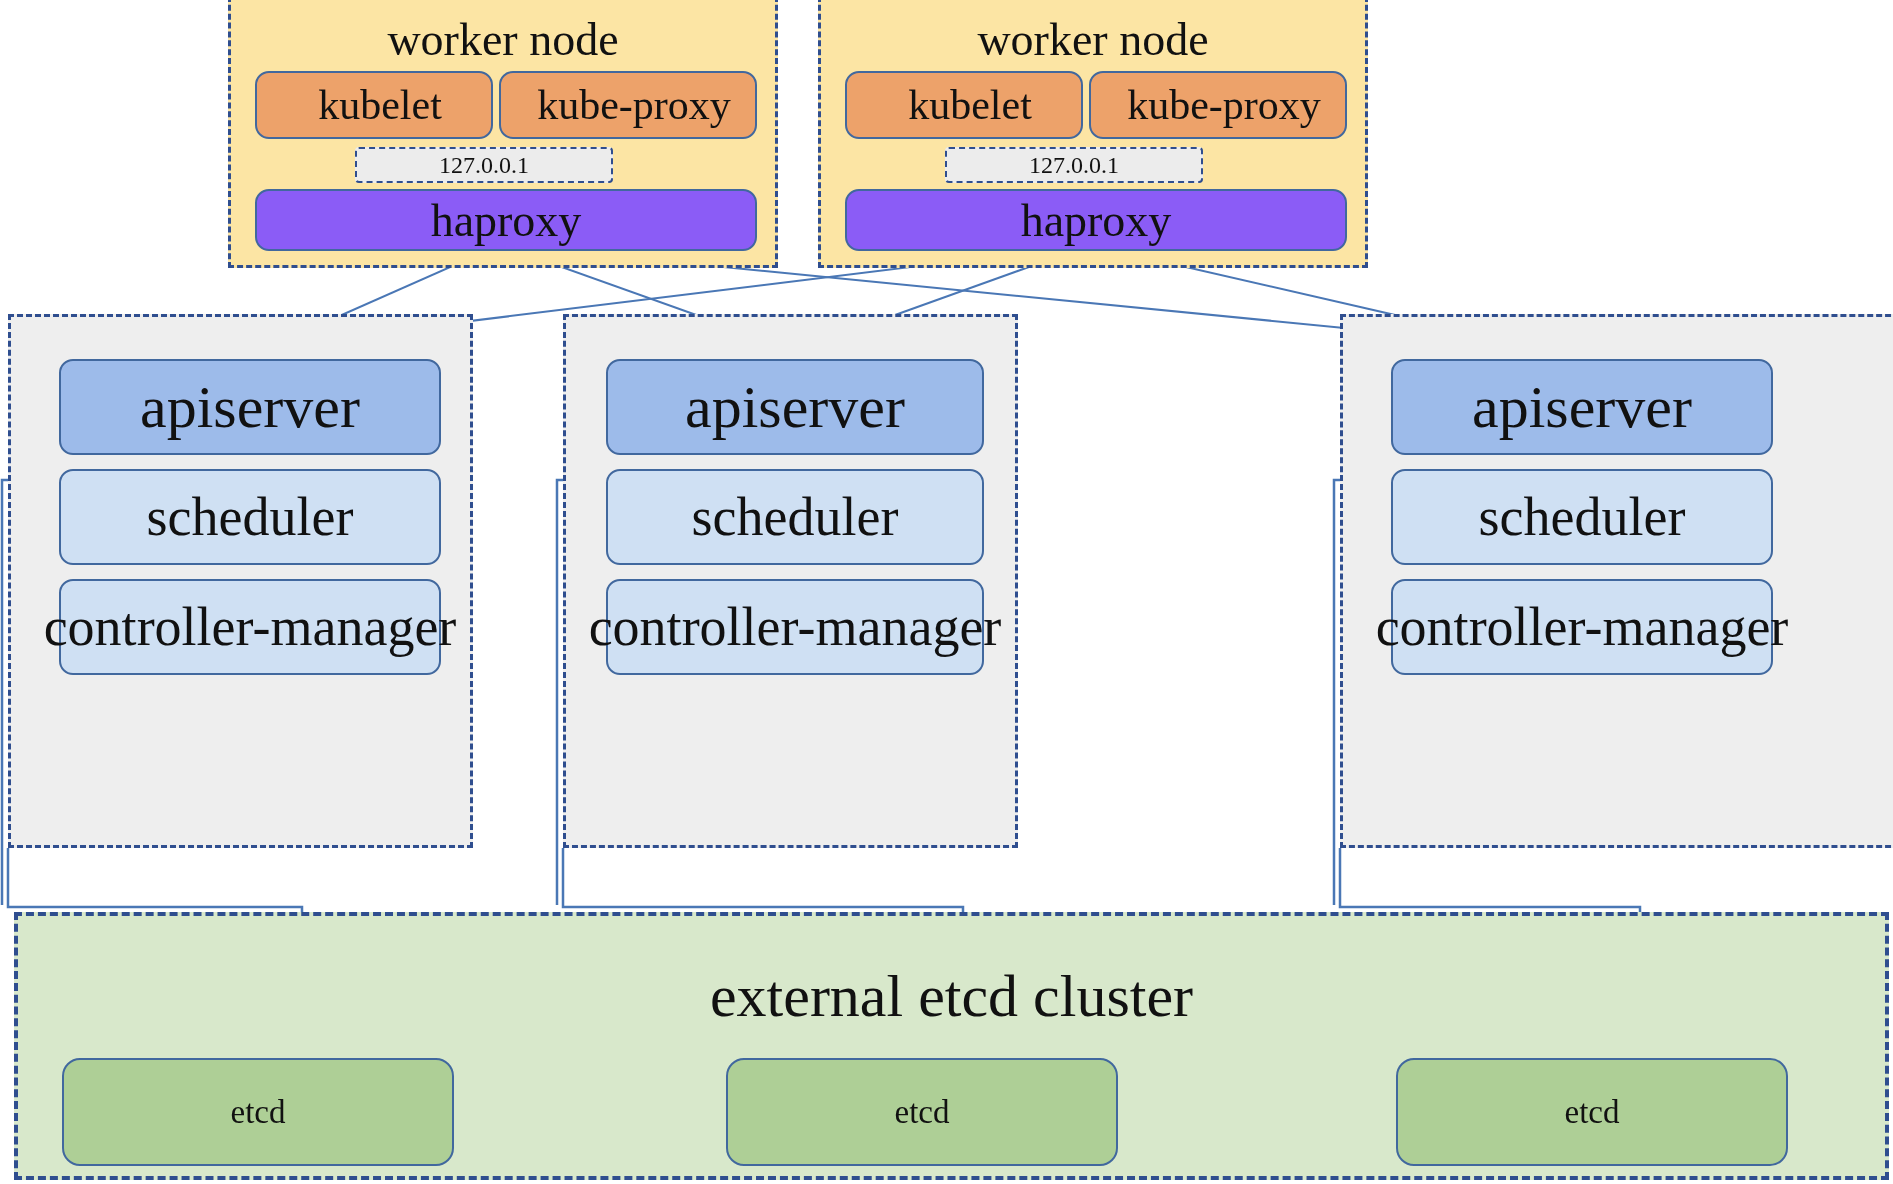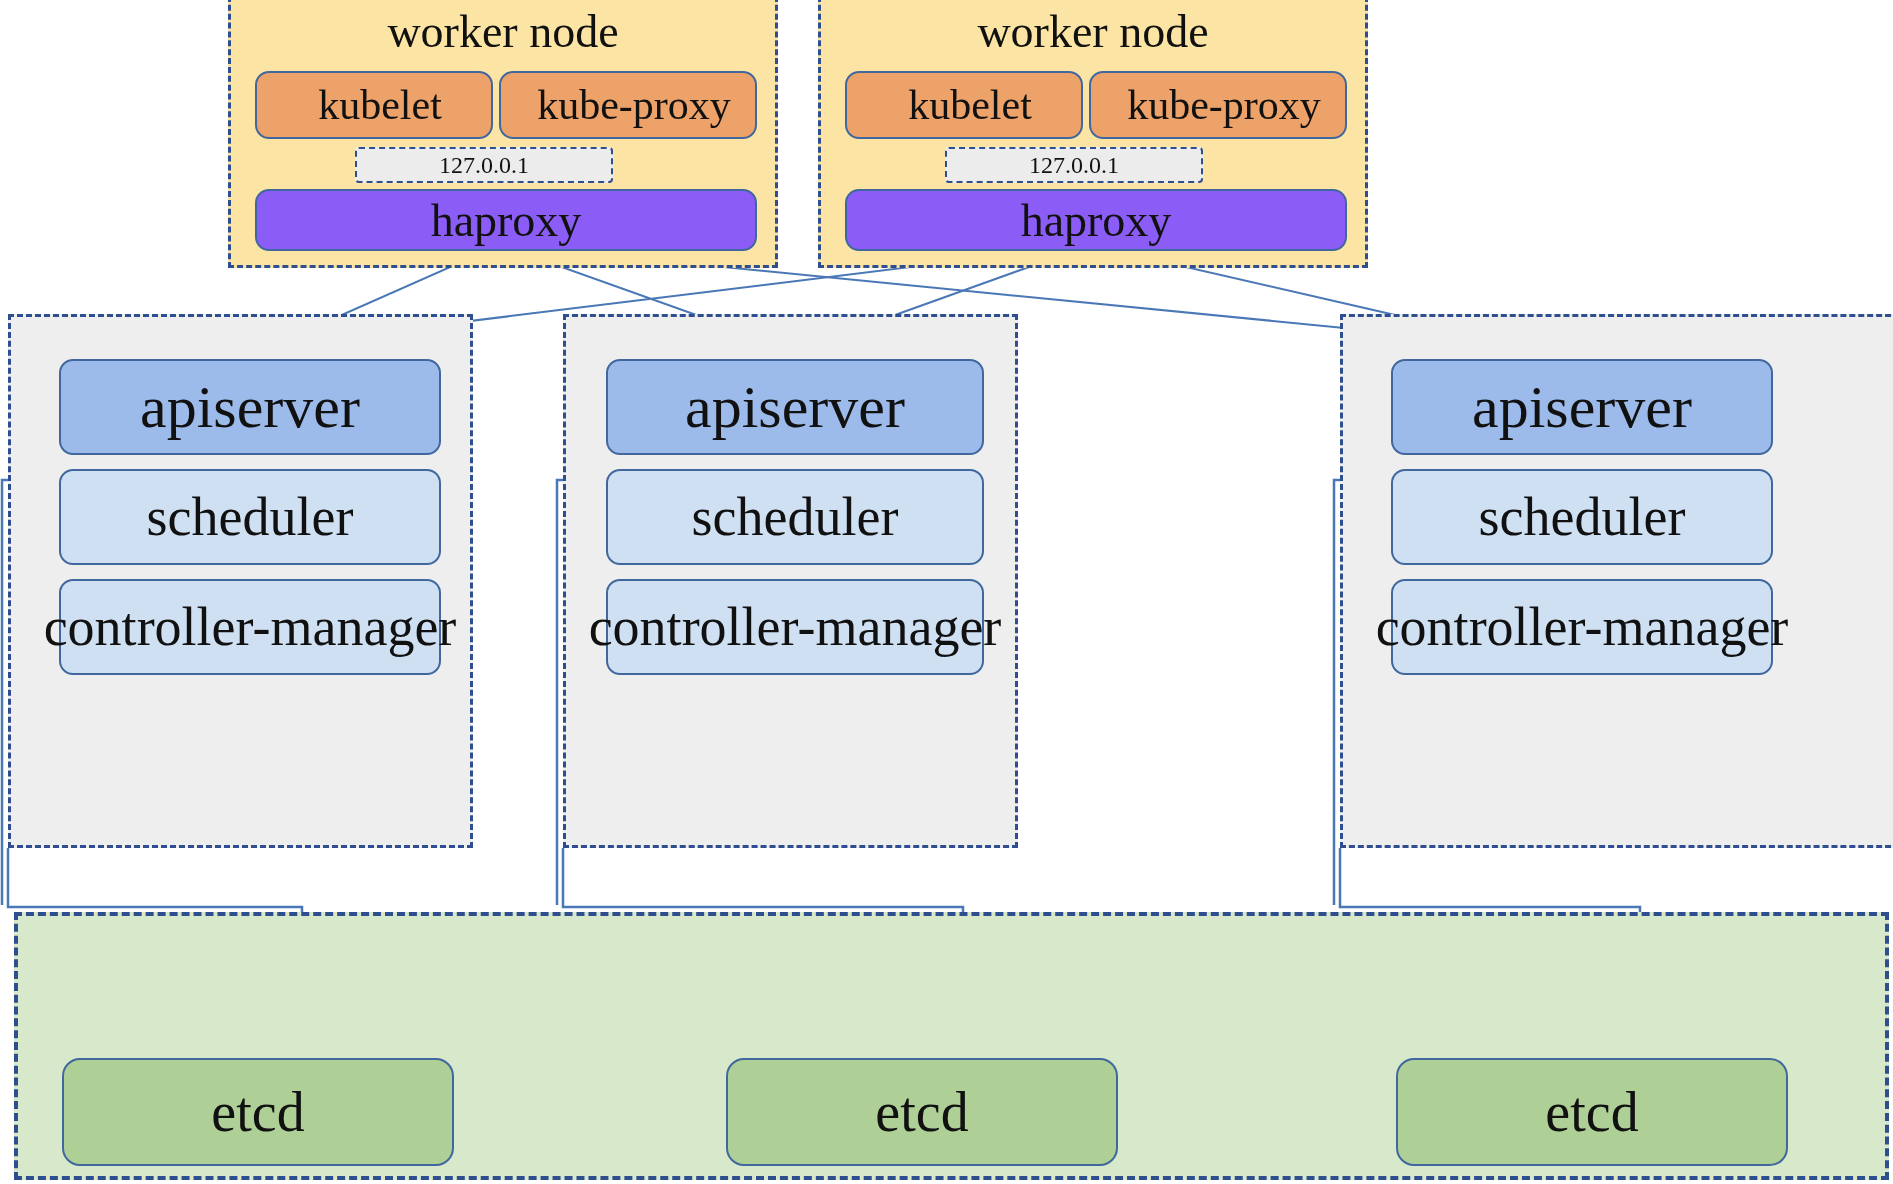"worker node" .worker-node .group-title { top: 10px -> 18px }
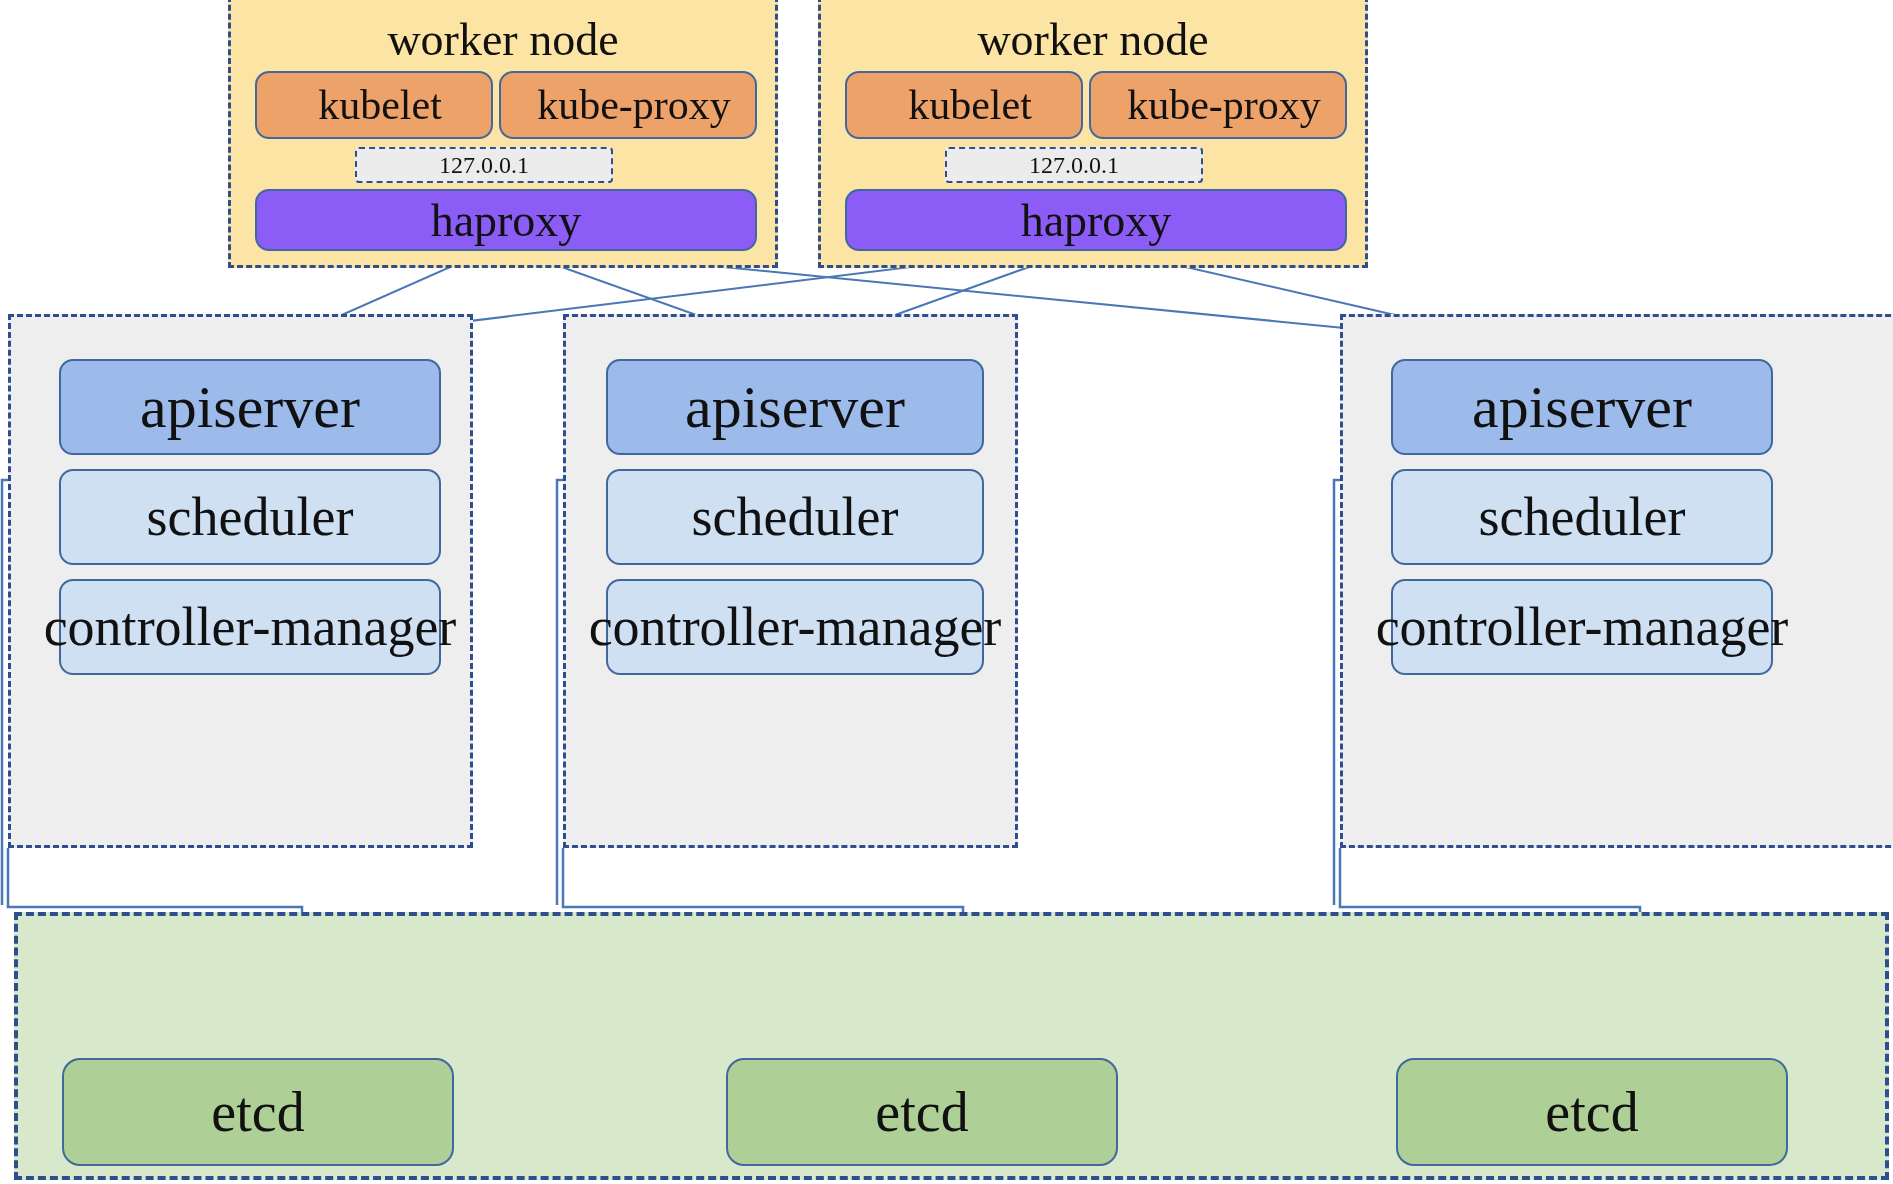"external etcd cluster" div.group-title { html: none -> <div>external etcd cluster</div> }
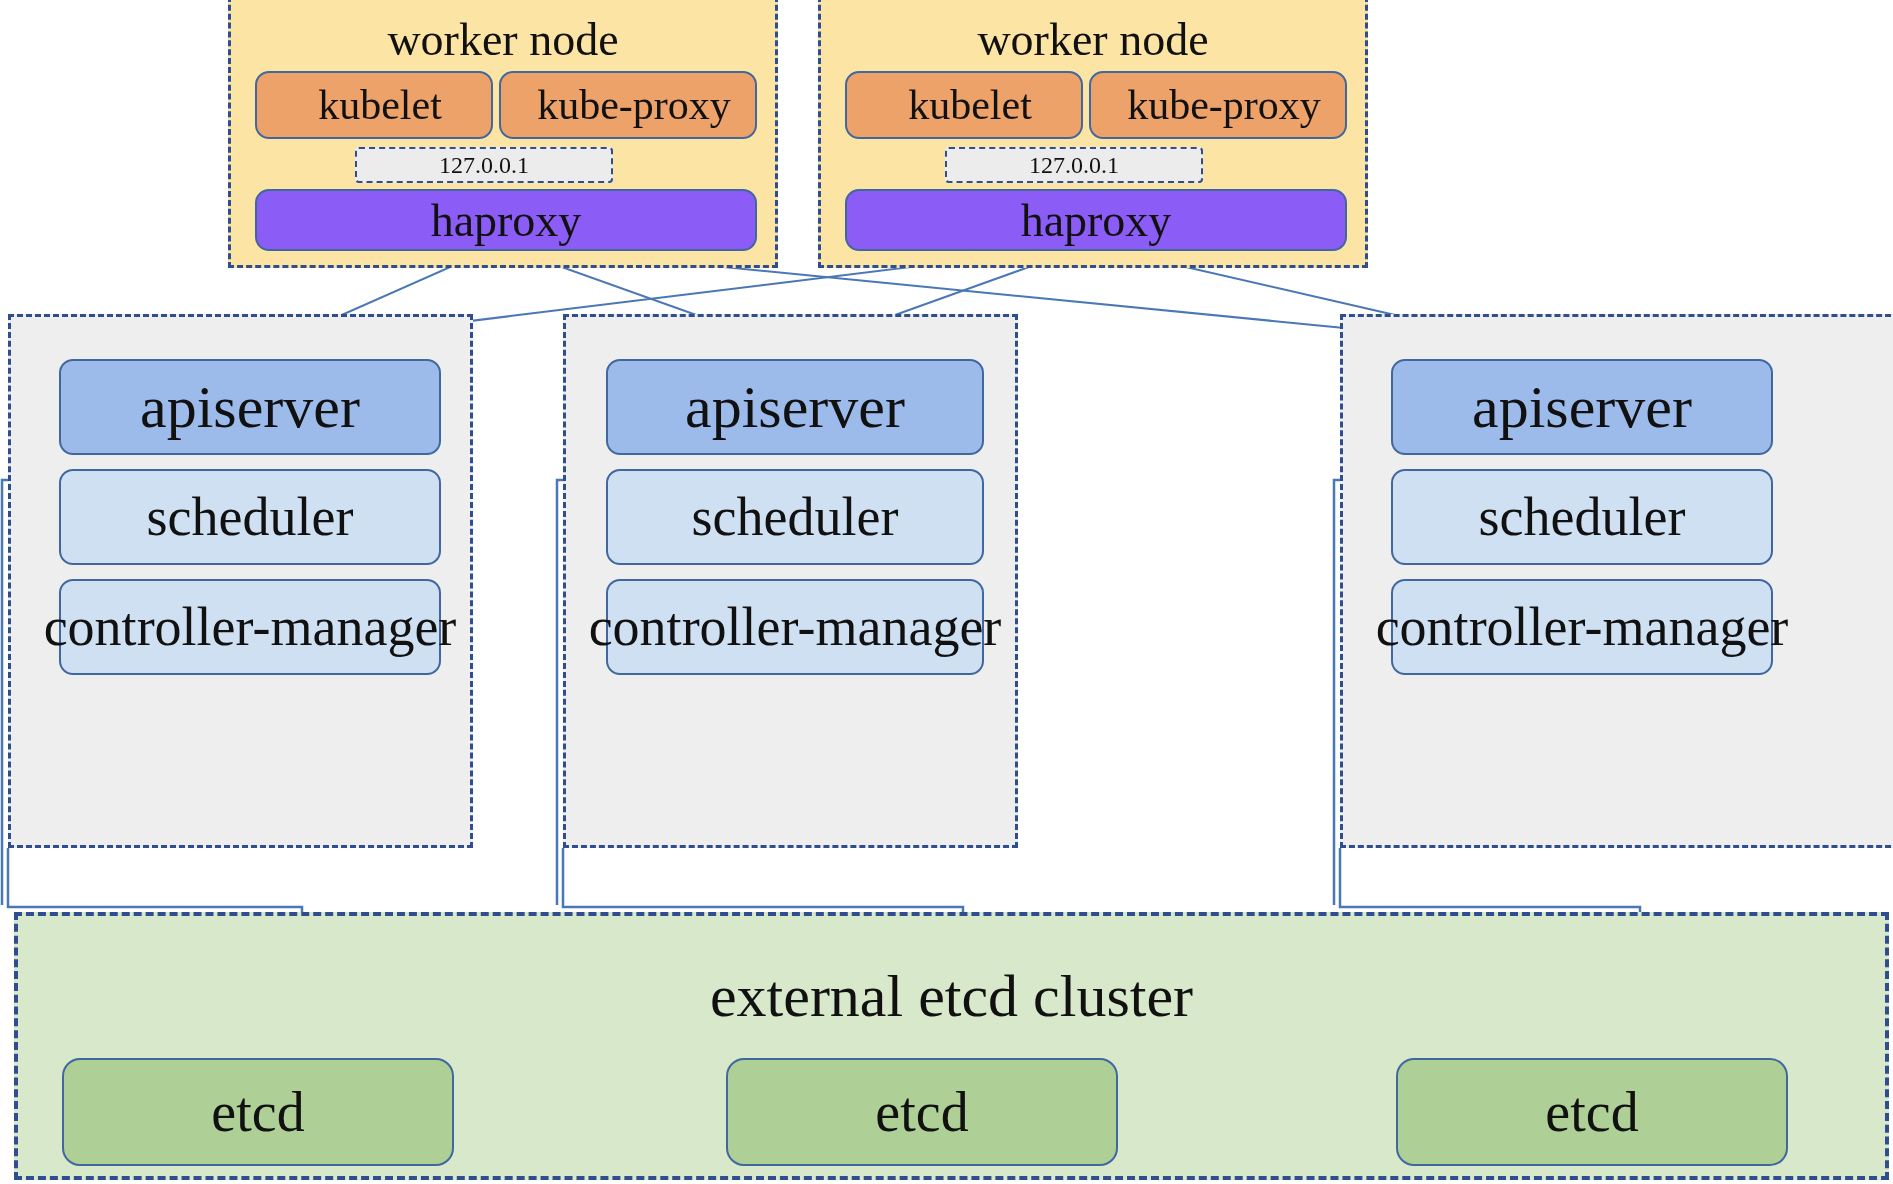"etcd" .box-etcd { font-size: 56px -> 33px }
